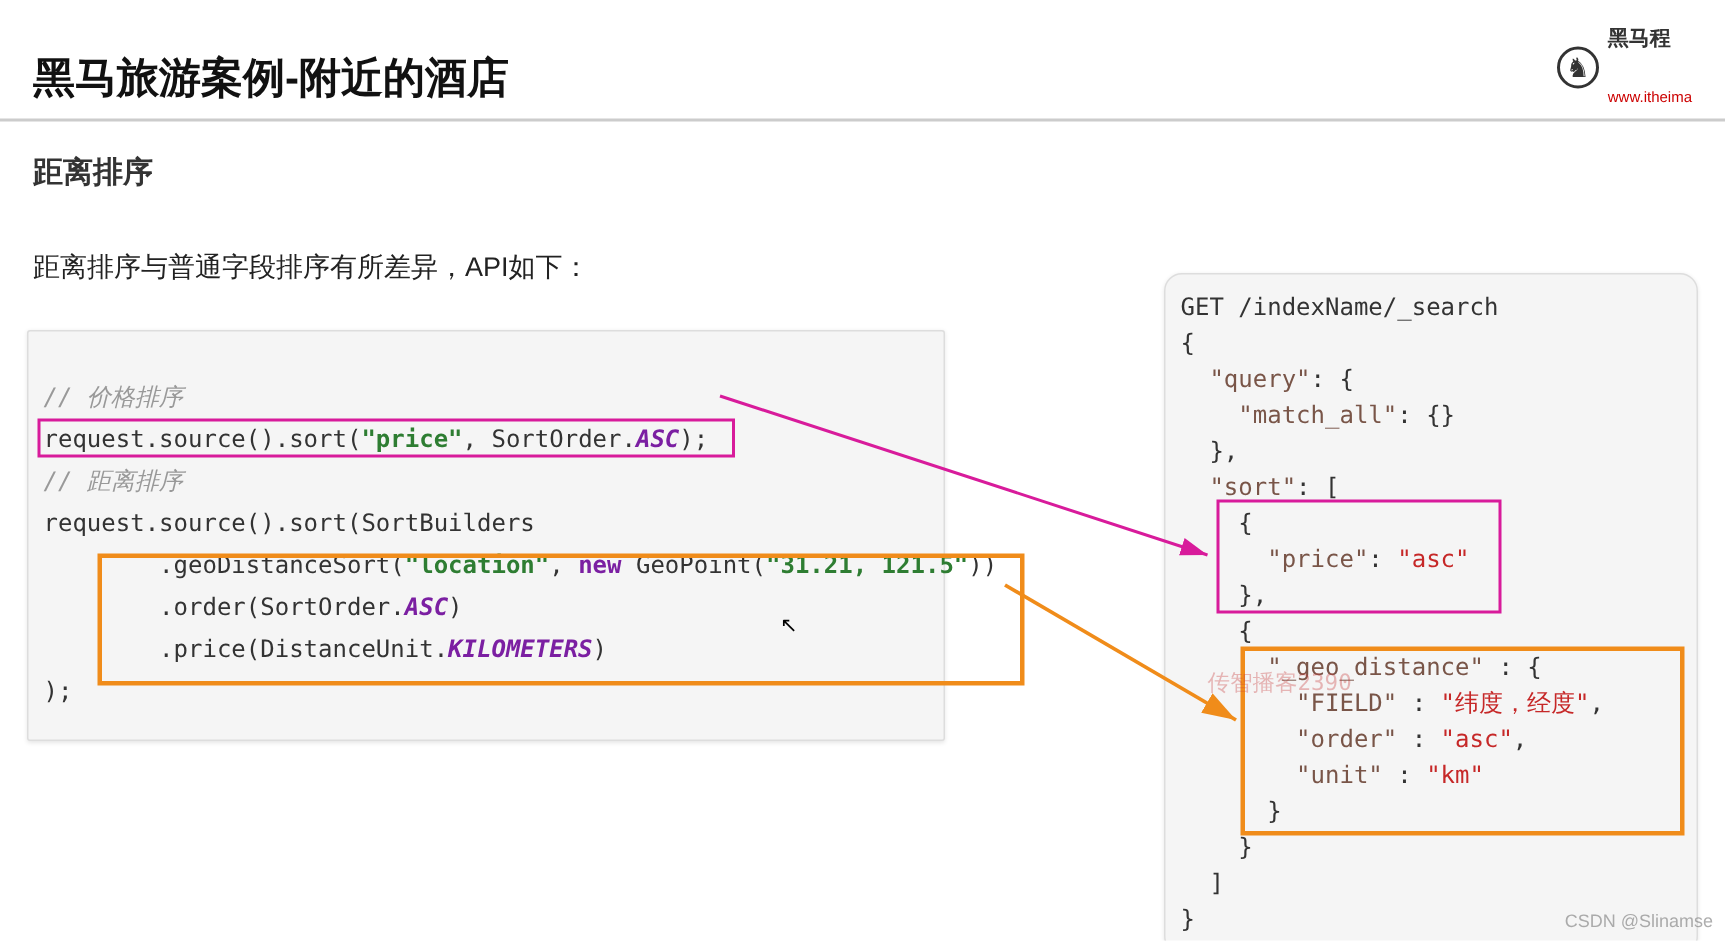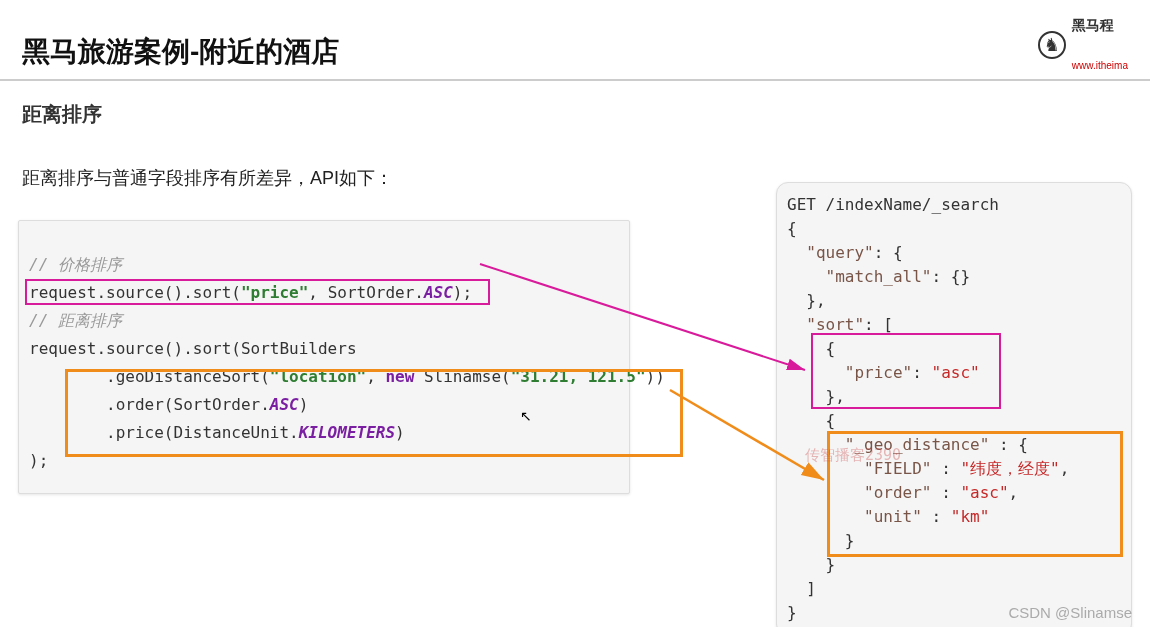"Slinamse(" span { text: Slinamse -> GeoPoint }
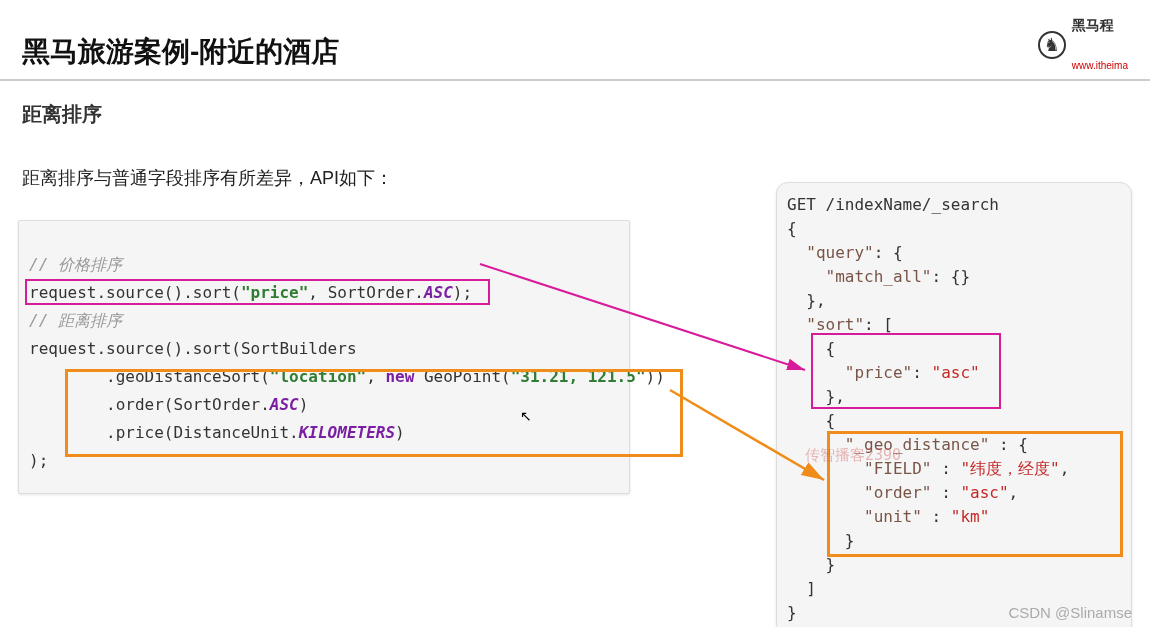"CSDN @Slinamse" .watermark2 { font-size: 15px -> 12px; right: 18px -> 8px }
